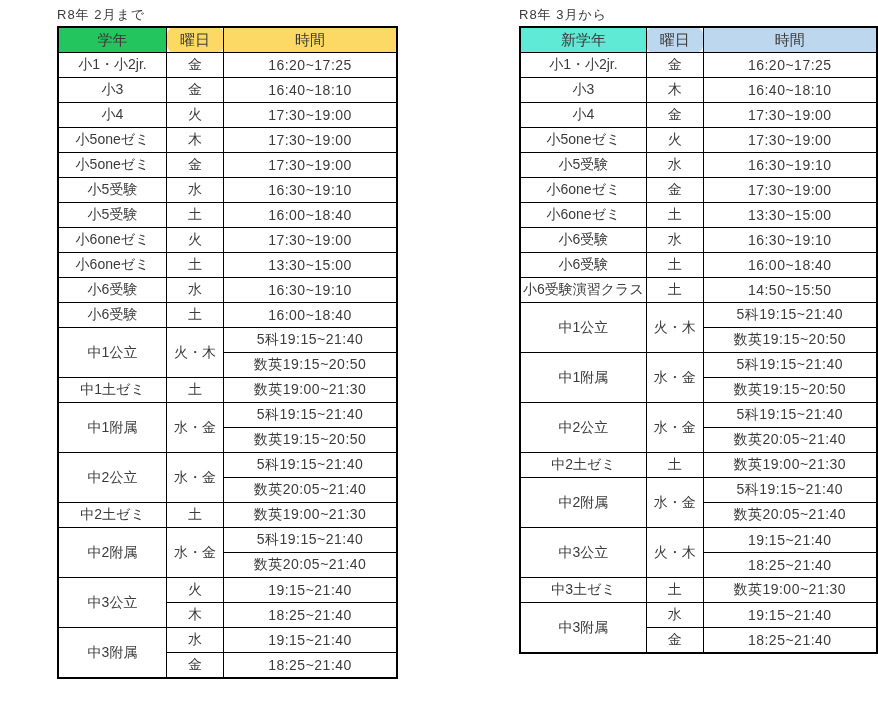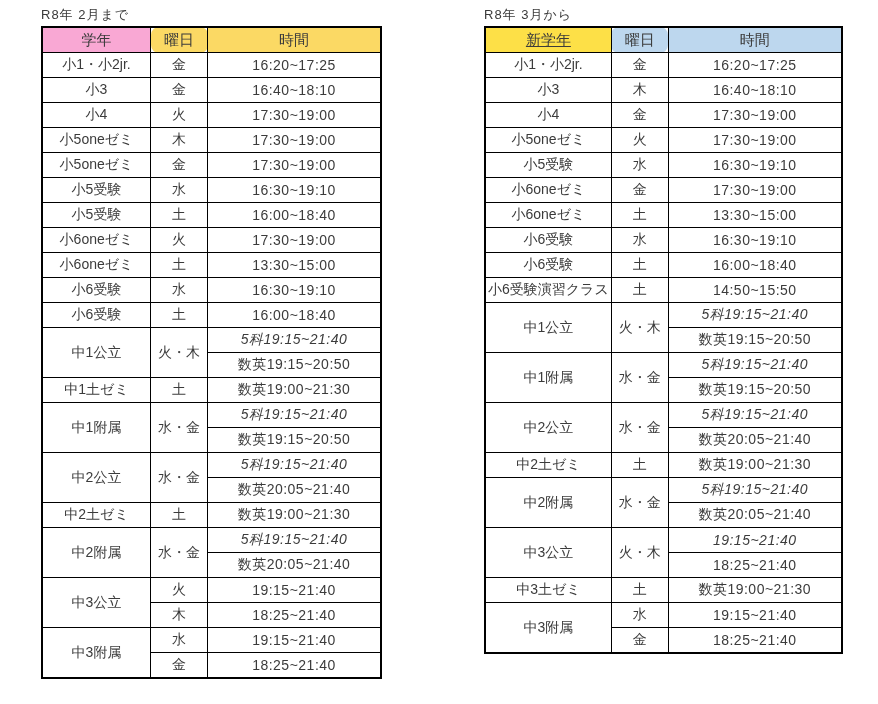"R8年 2月まで" .tbl-wrap { margin-left: none -> 16px }
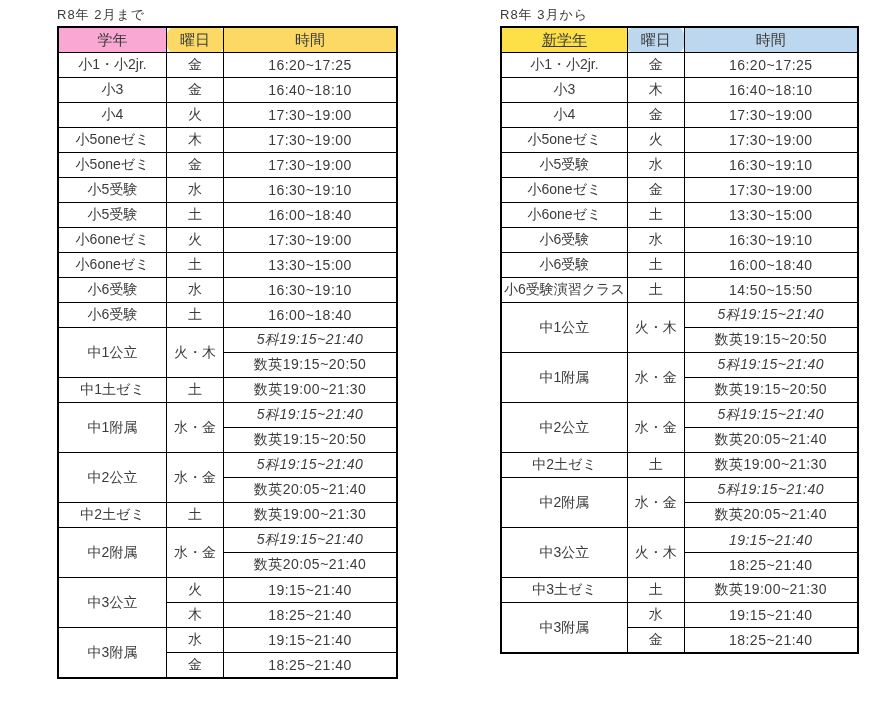"R8年 3月から" .tbl-wrap.right { left: 484px -> 503px }
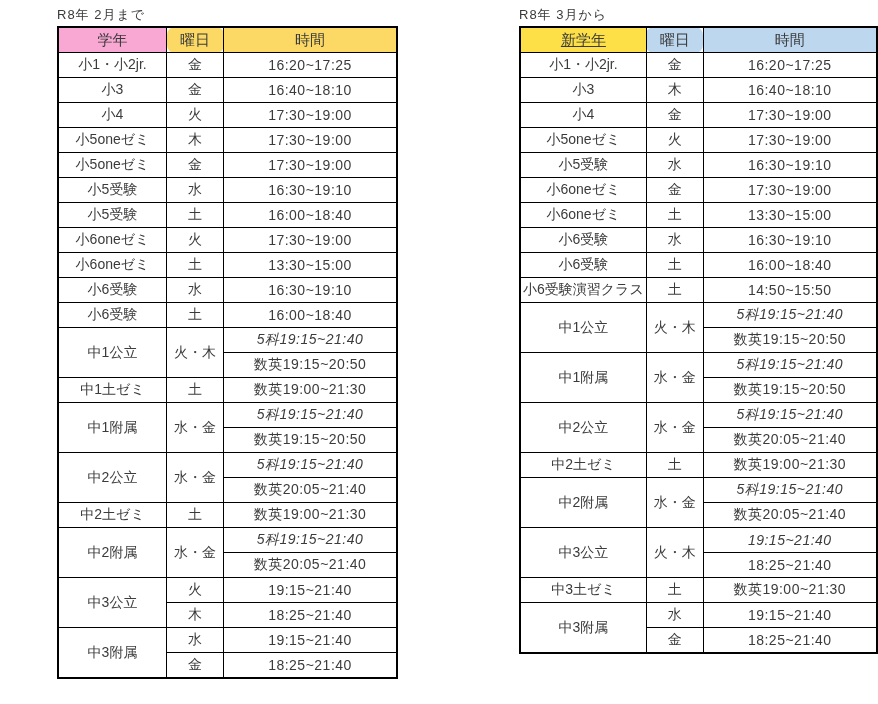"学年" th.c-grade { background: #f9a8d4 -> #22c55e }
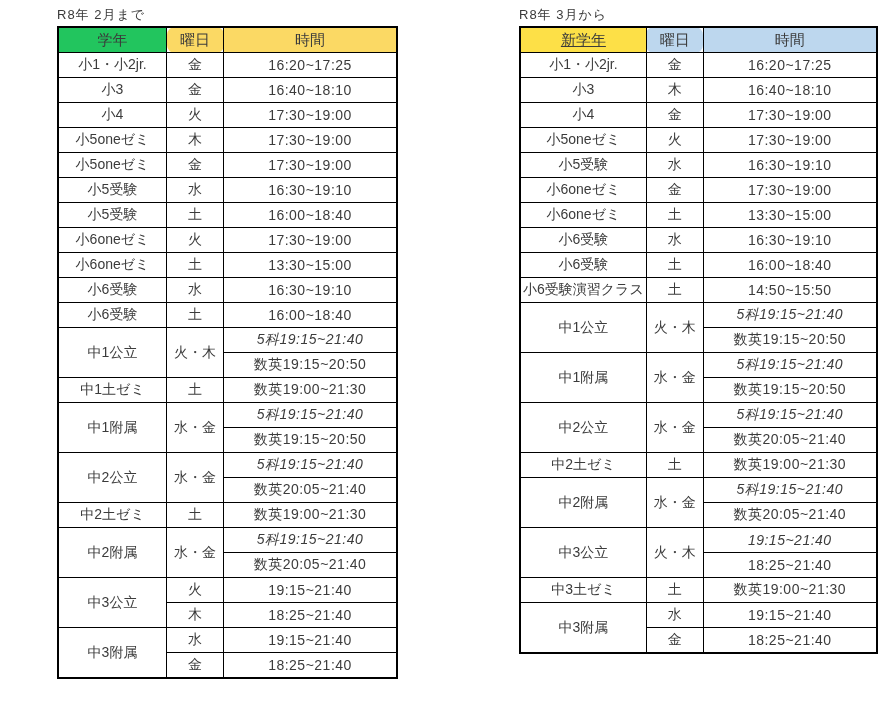"新学年" th.c-grade { background: #fde047 -> #5eead4; text-decoration: underline -> none }
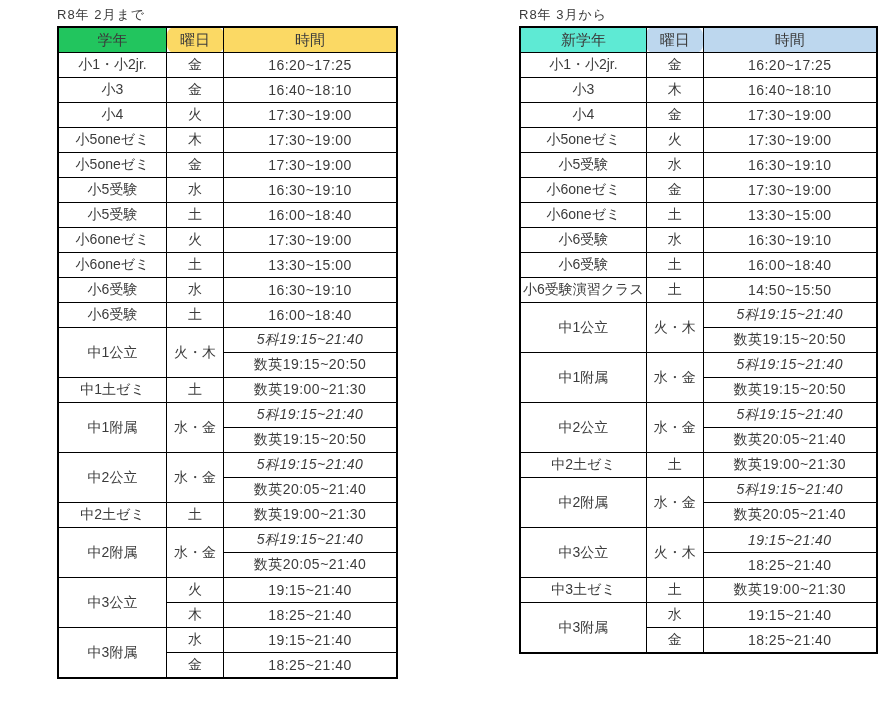"5科19:15~21:40" td.presub { font-style: italic -> none }
